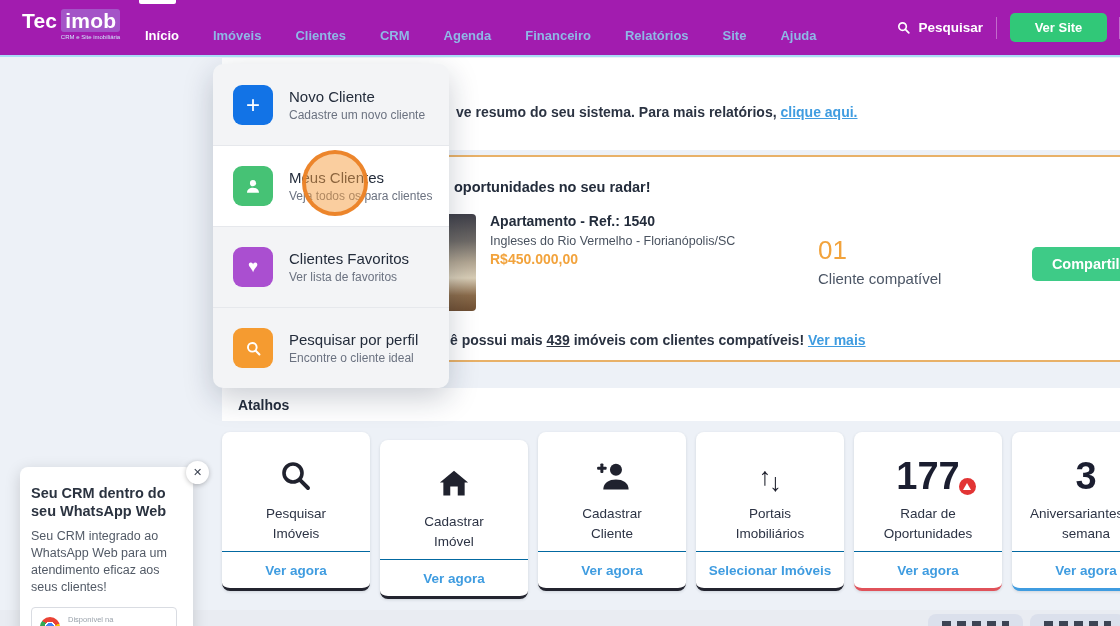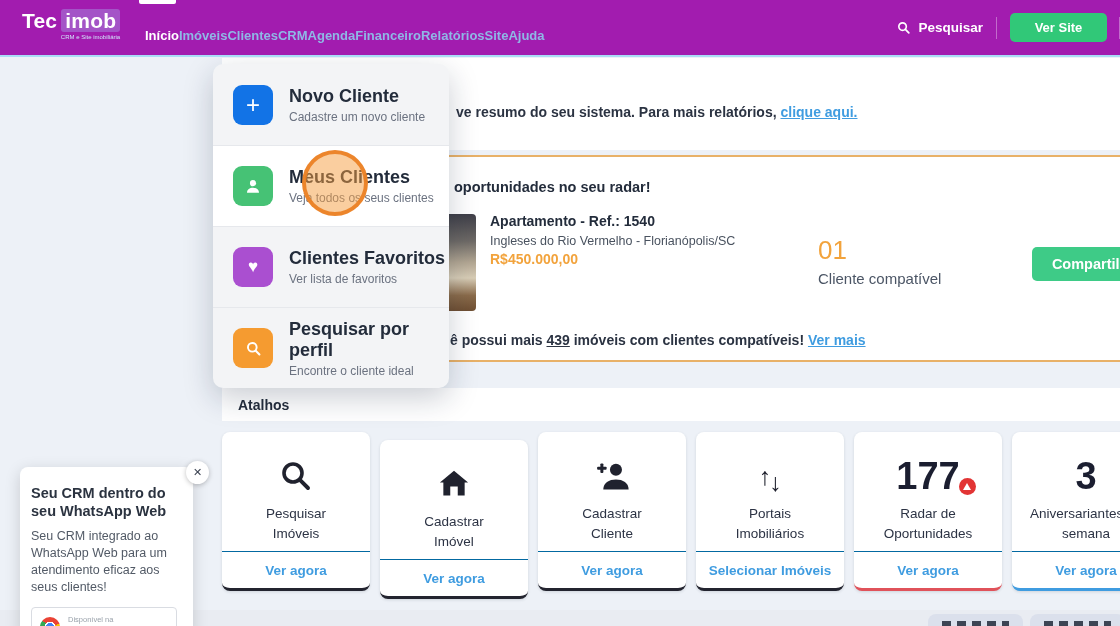"Início" .nav-items { gap: none -> 34px }
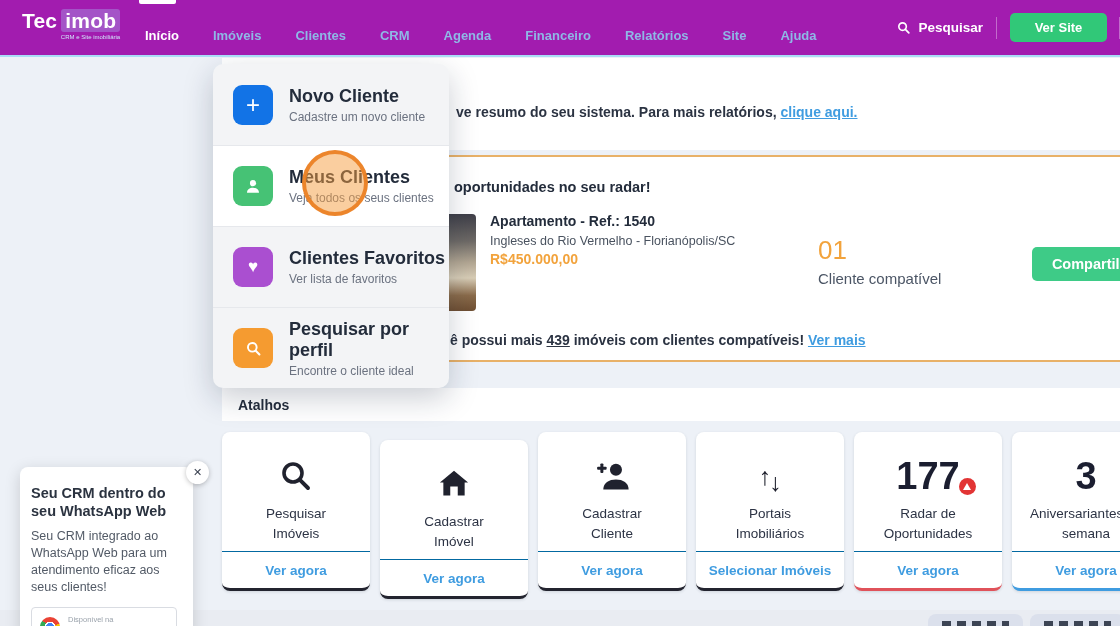"Novo Cliente" .dd-title { font-size: 18px -> 15px; font-weight: 700 -> 400 }
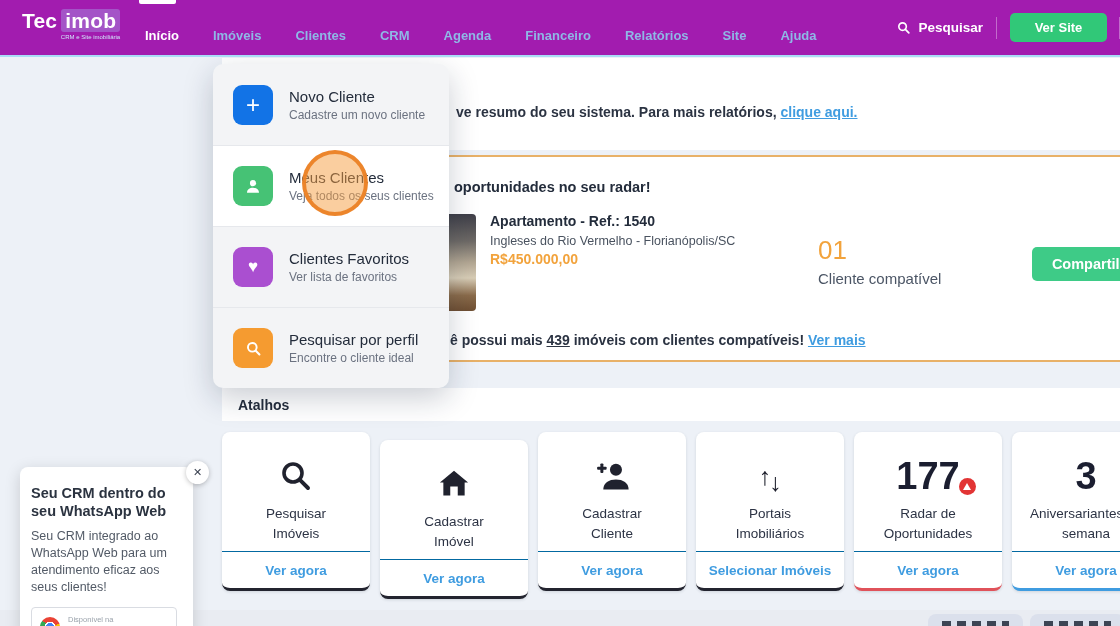"Veja todos os seus clientes" div.dd-sub { text: seus -> para }
